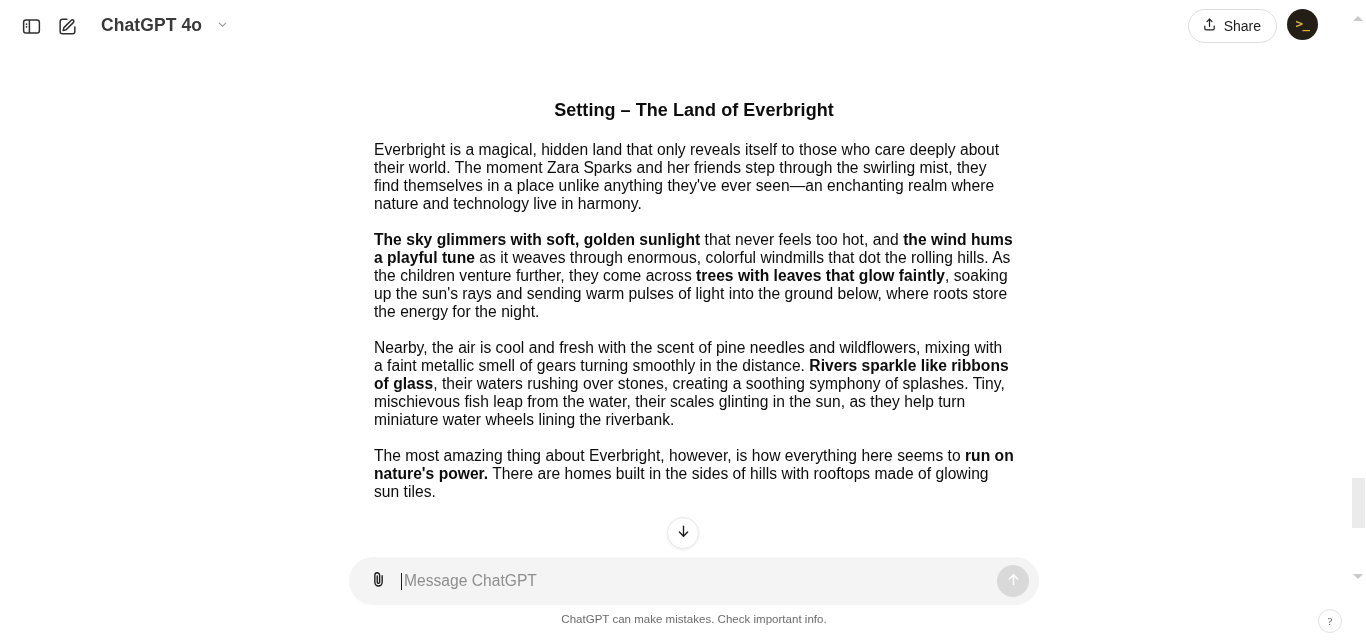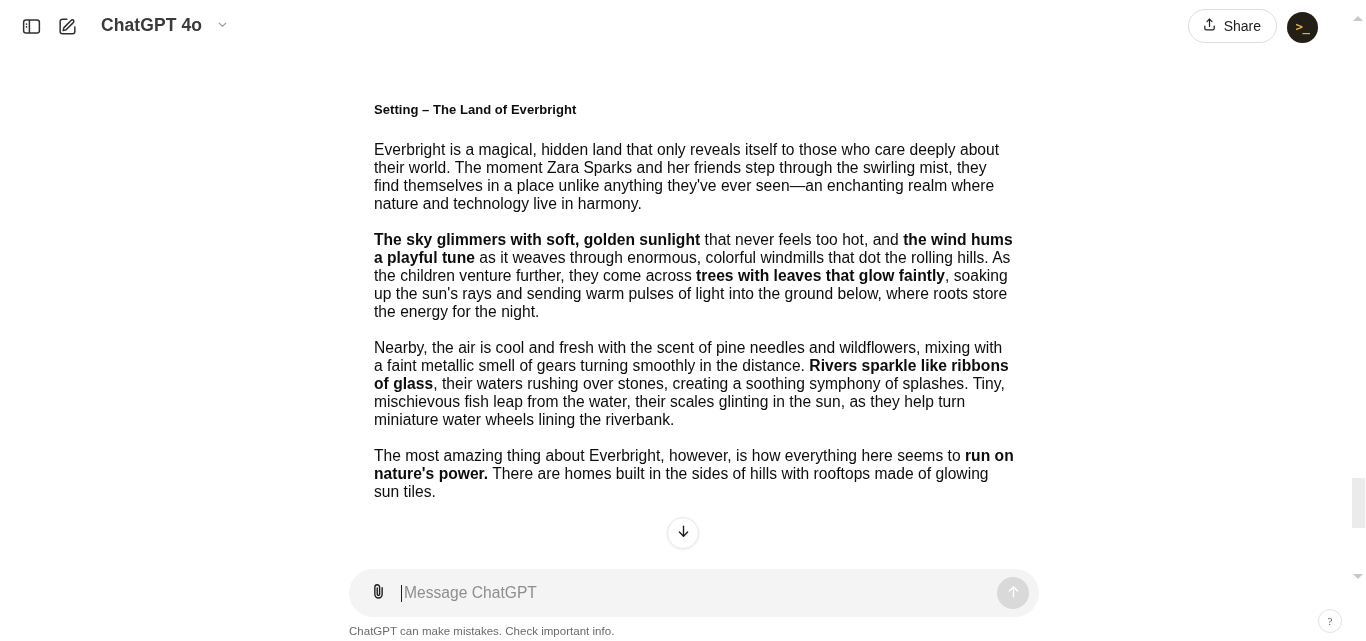"Share" .topbar-right { align-items: flex-end -> flex-start }
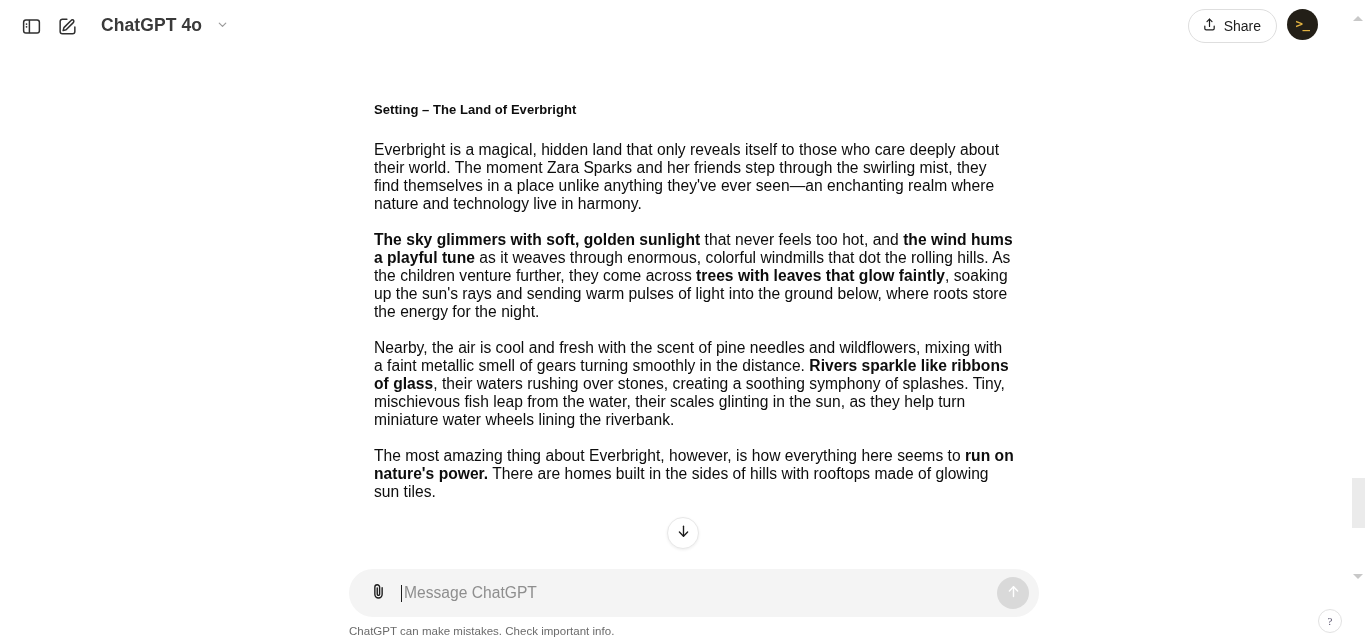"Setting – The Land of" h2.msg-title { font-size: 13px -> 18px; text-align: none -> center }
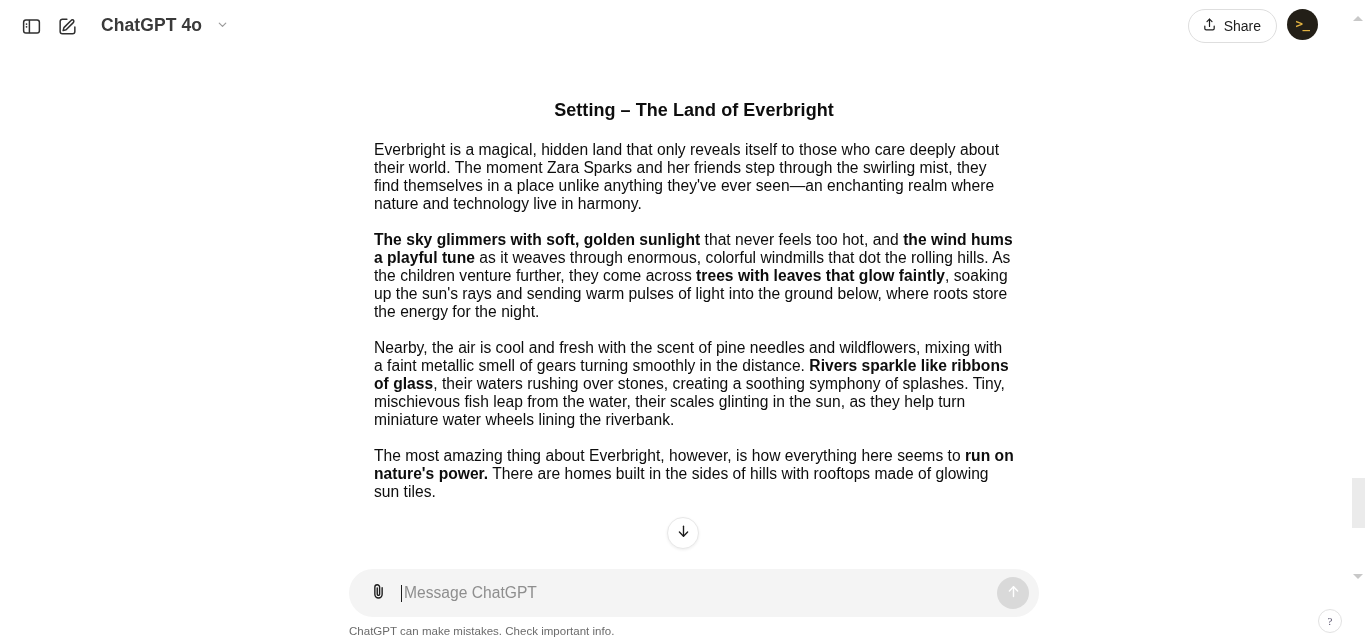"ChatGPT can make mistakes. Check" .footnote { margin: 8px auto 4px auto -> 8px auto 16px auto; text-align: left -> center }
